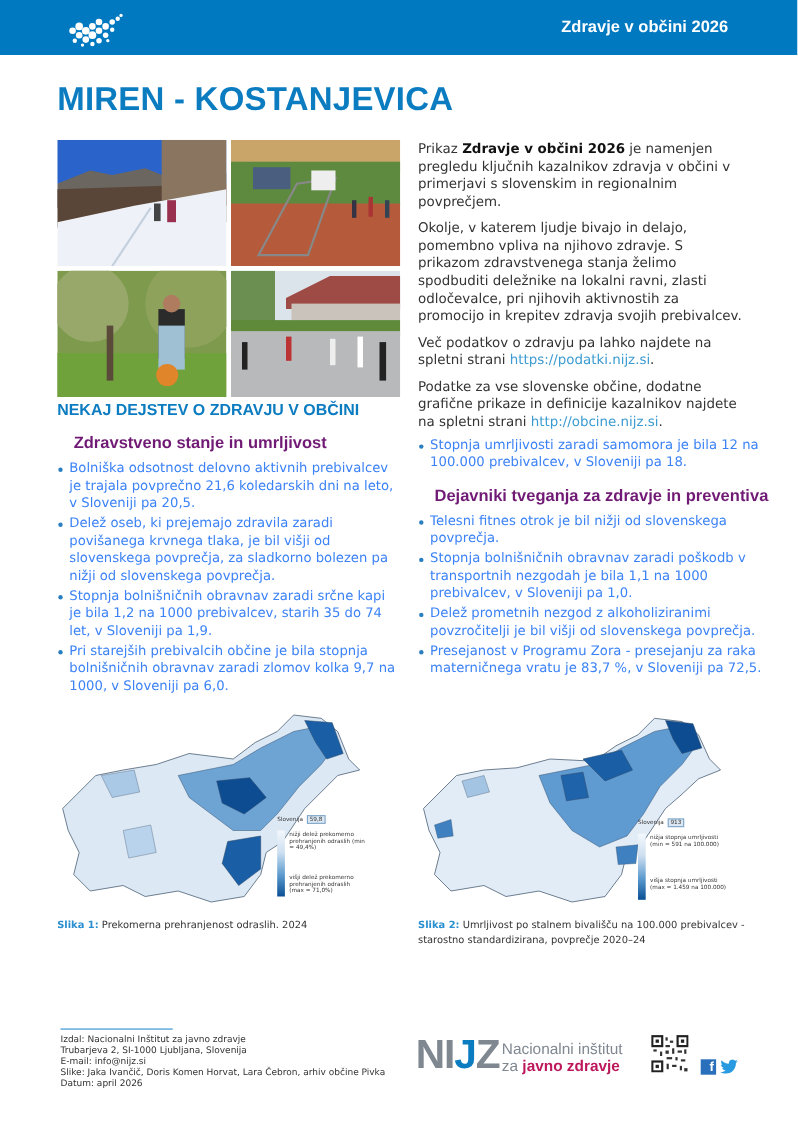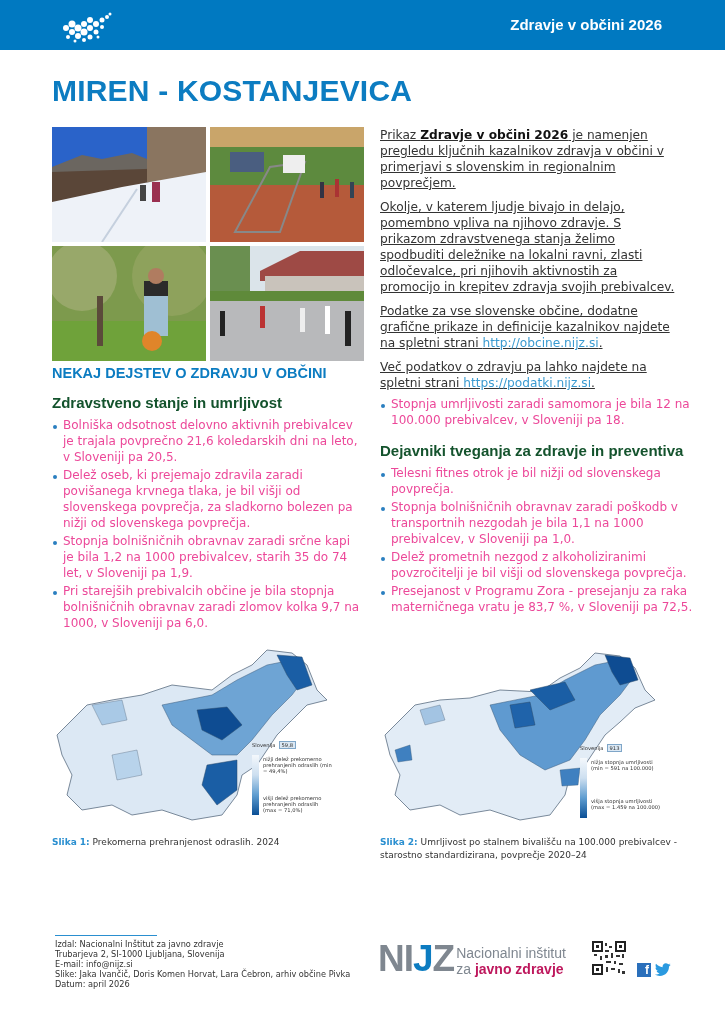"Prikaz Zdravje v občini 2026" .intro { text-decoration: underline -> none }
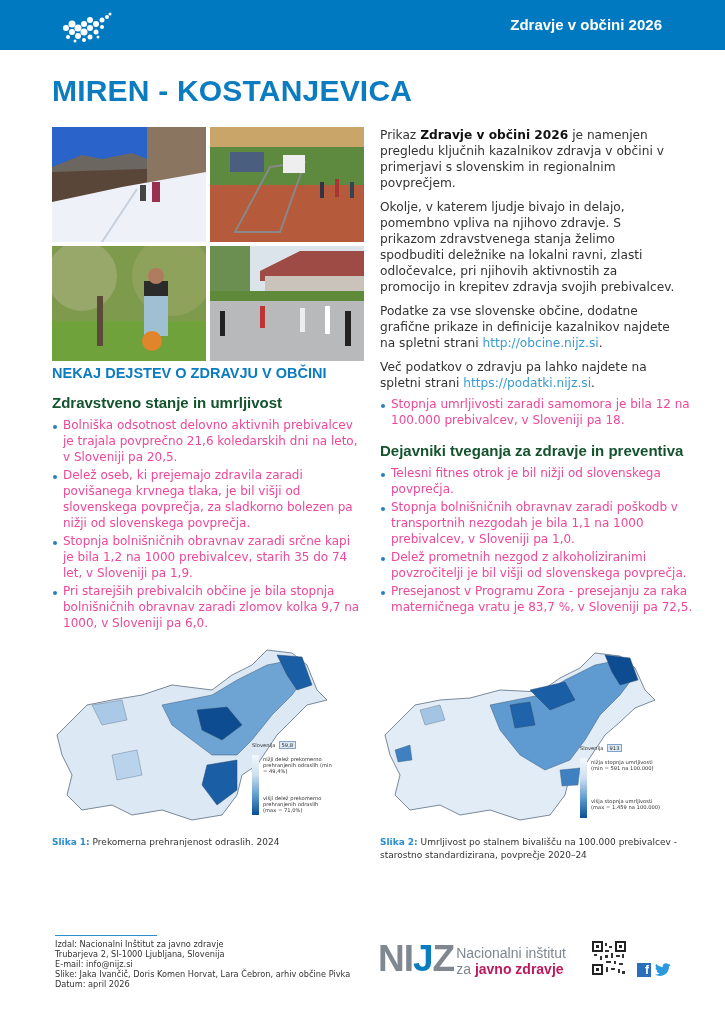"Podatke za vse slovenske občine," p { order: before "Več podatkov o zdravju pa" -> after "Več podatkov o zdravju pa" }
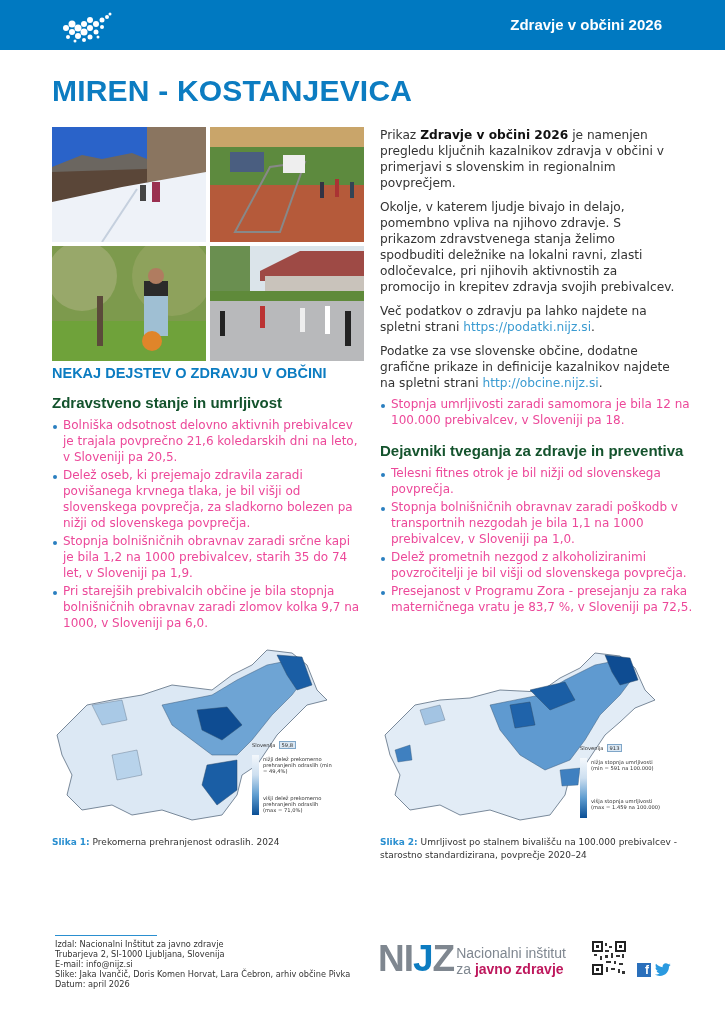"Zdravstveno stanje in umrljivost" .sub-h { color: #14532d -> #701a75; margin-left: none -> 15px }
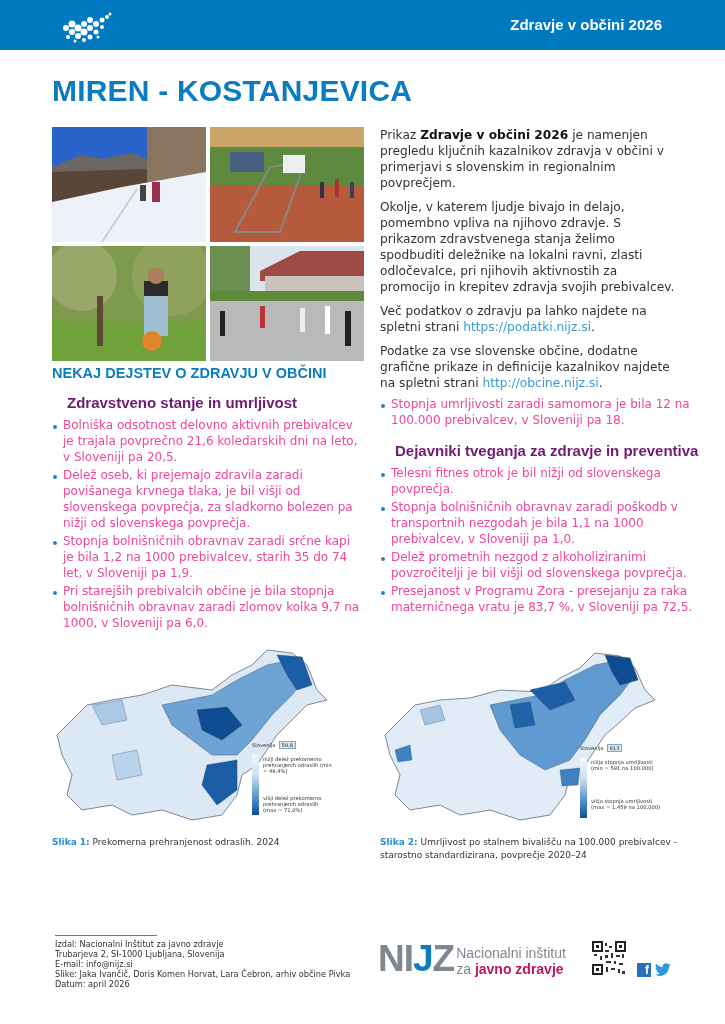"Stopnja umrljivosti zaradi samomora je" ul.bul li { color: #ec4899 -> #3b82f6 }
